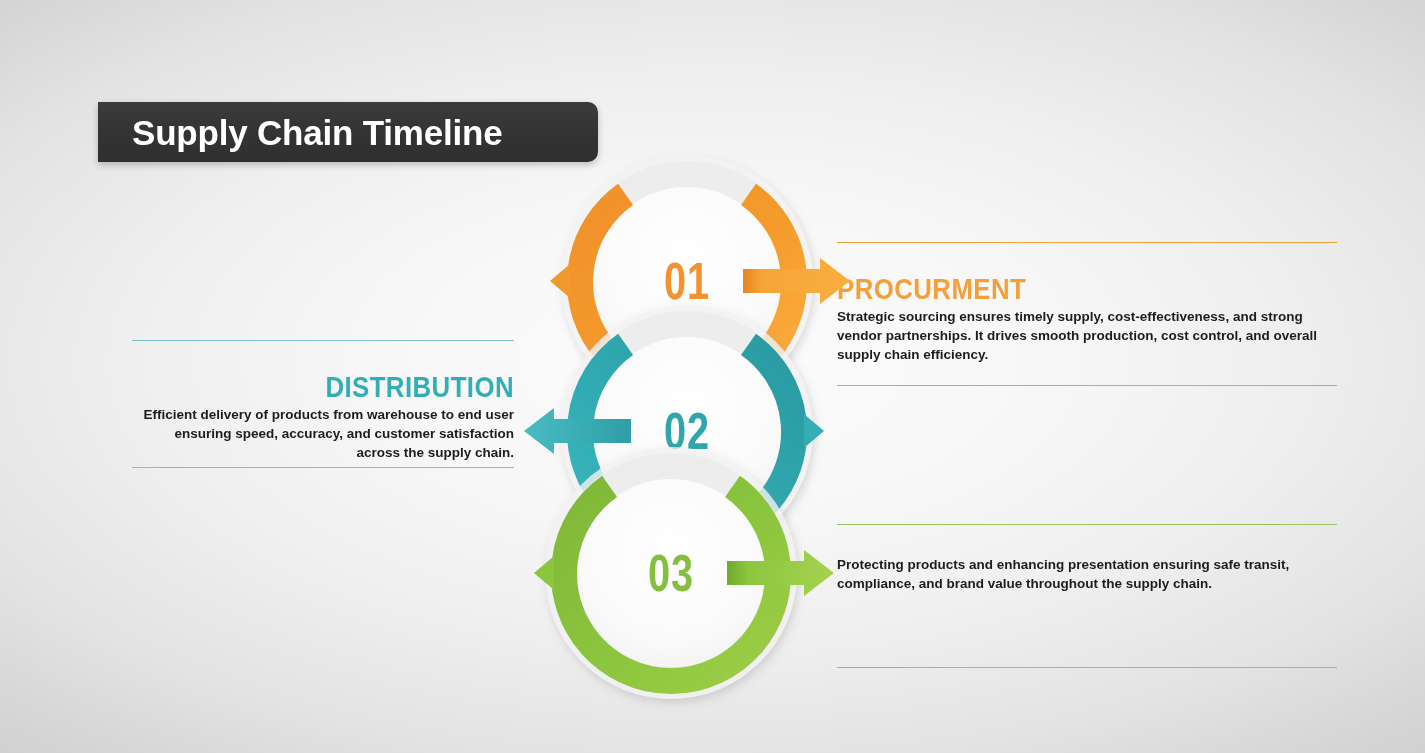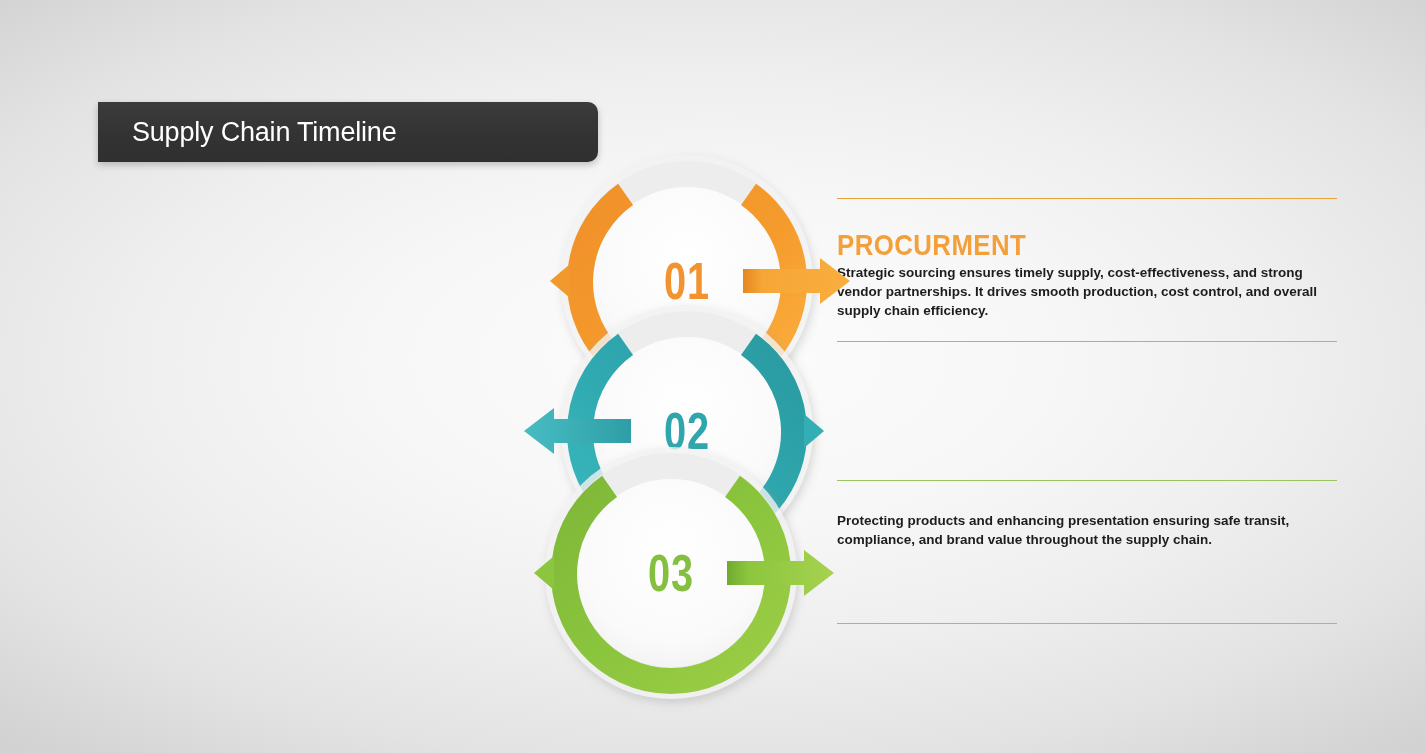"Supply Chain Timeline" #title-text { font-size: 27px -> 35px; font-weight: normal -> bold }
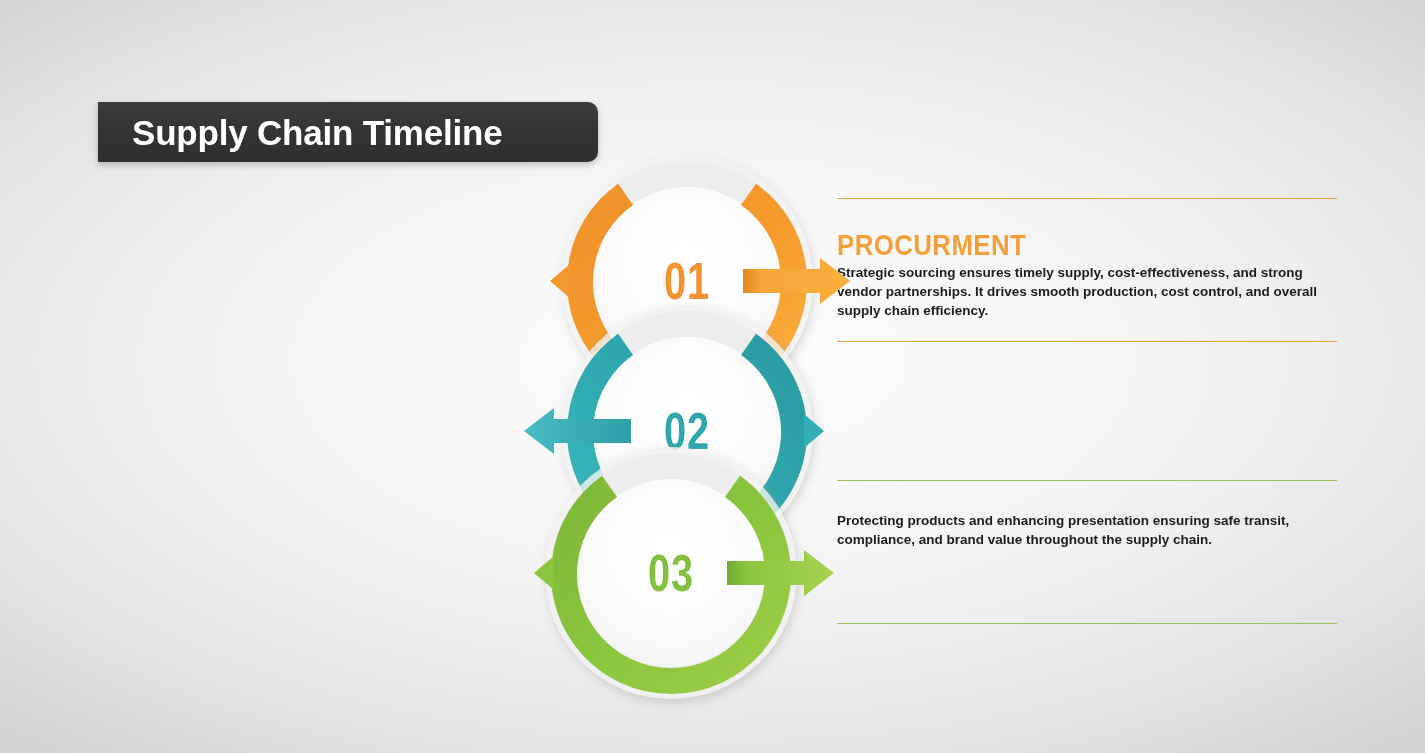"PROCURMENT" .panel-right { margin-top: none -> 44px }
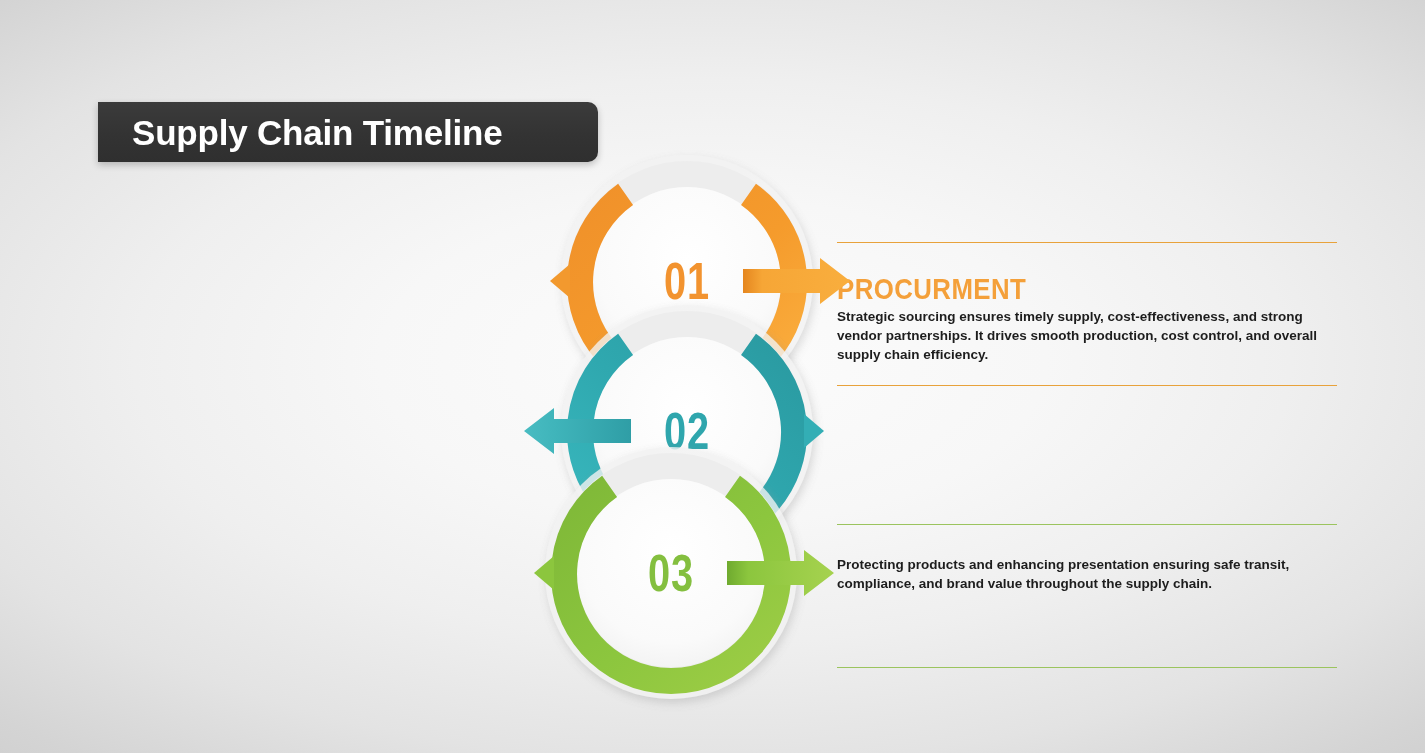"DISTRIBUTION" div.panel { html: none -> <div> <hr> <div> <div> <div> <h2>DISTRIBUTION</h2> </div> <p>Efficient delivery of products from warehouse to end user ensuring speed, accuracy, and customer satisfaction across the supply chain.</p> </div> </div> <hr> </div> }
